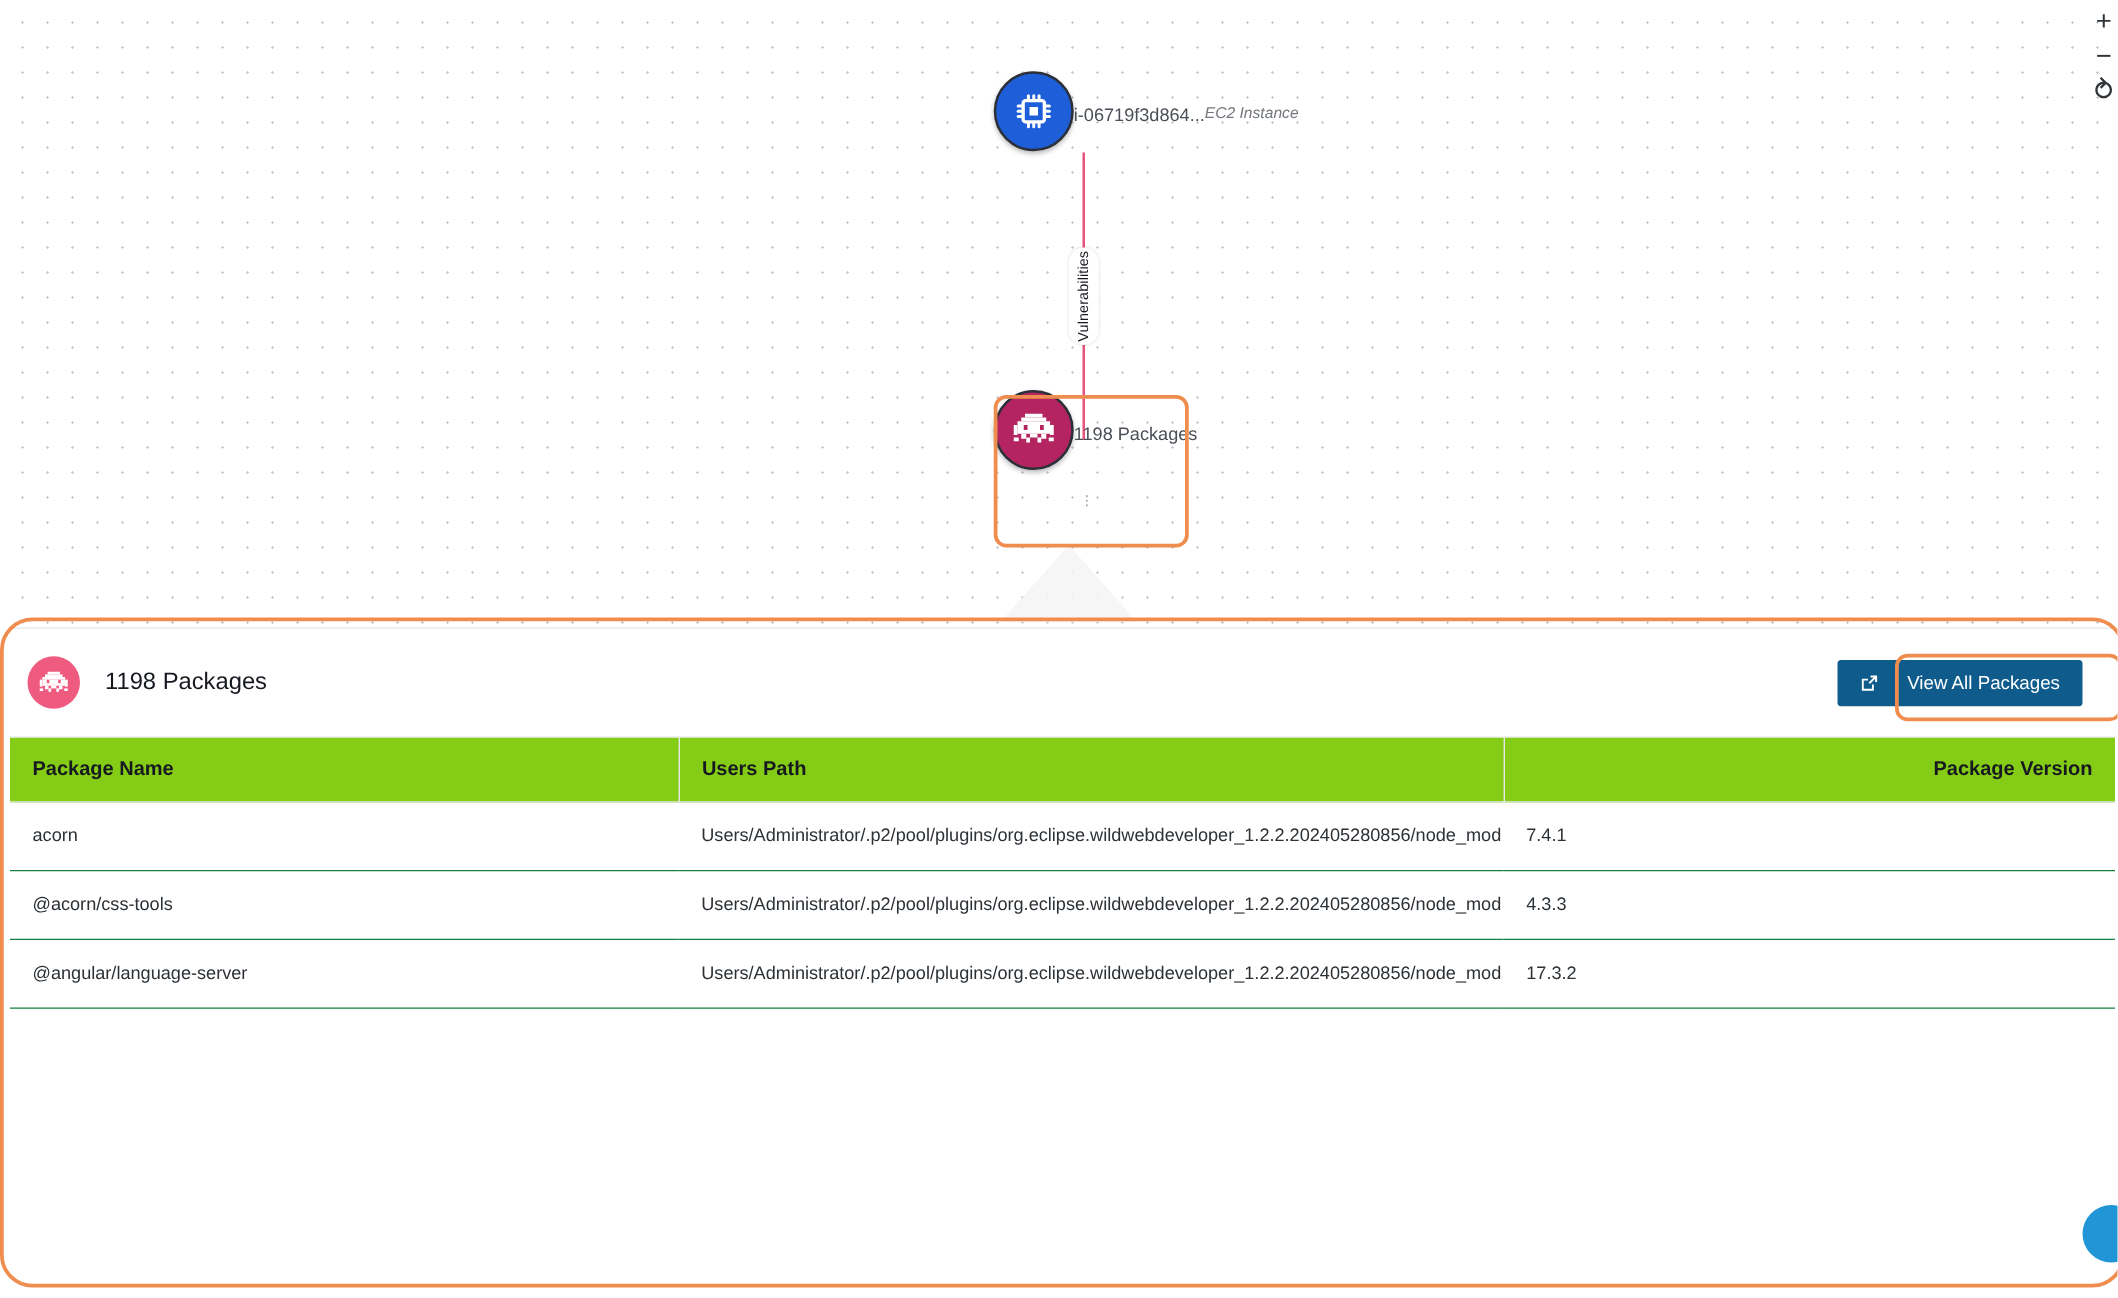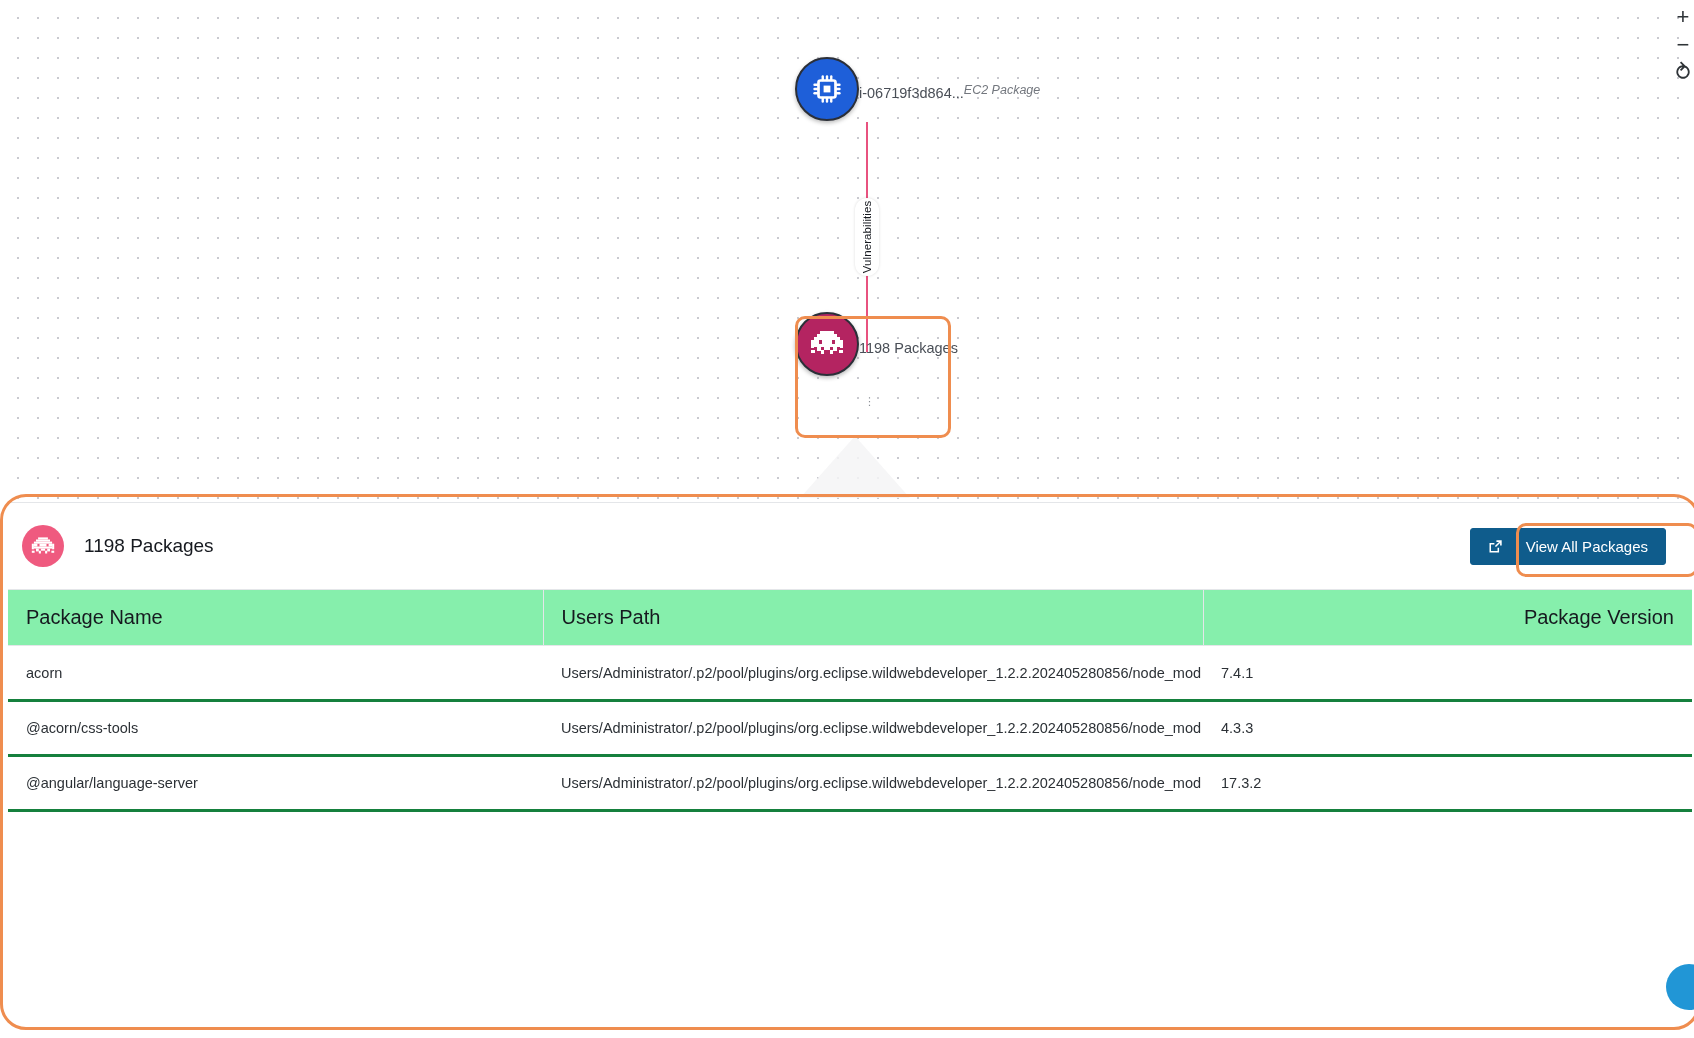"EC2 Package" div.node-sub { text: Package -> Instance }
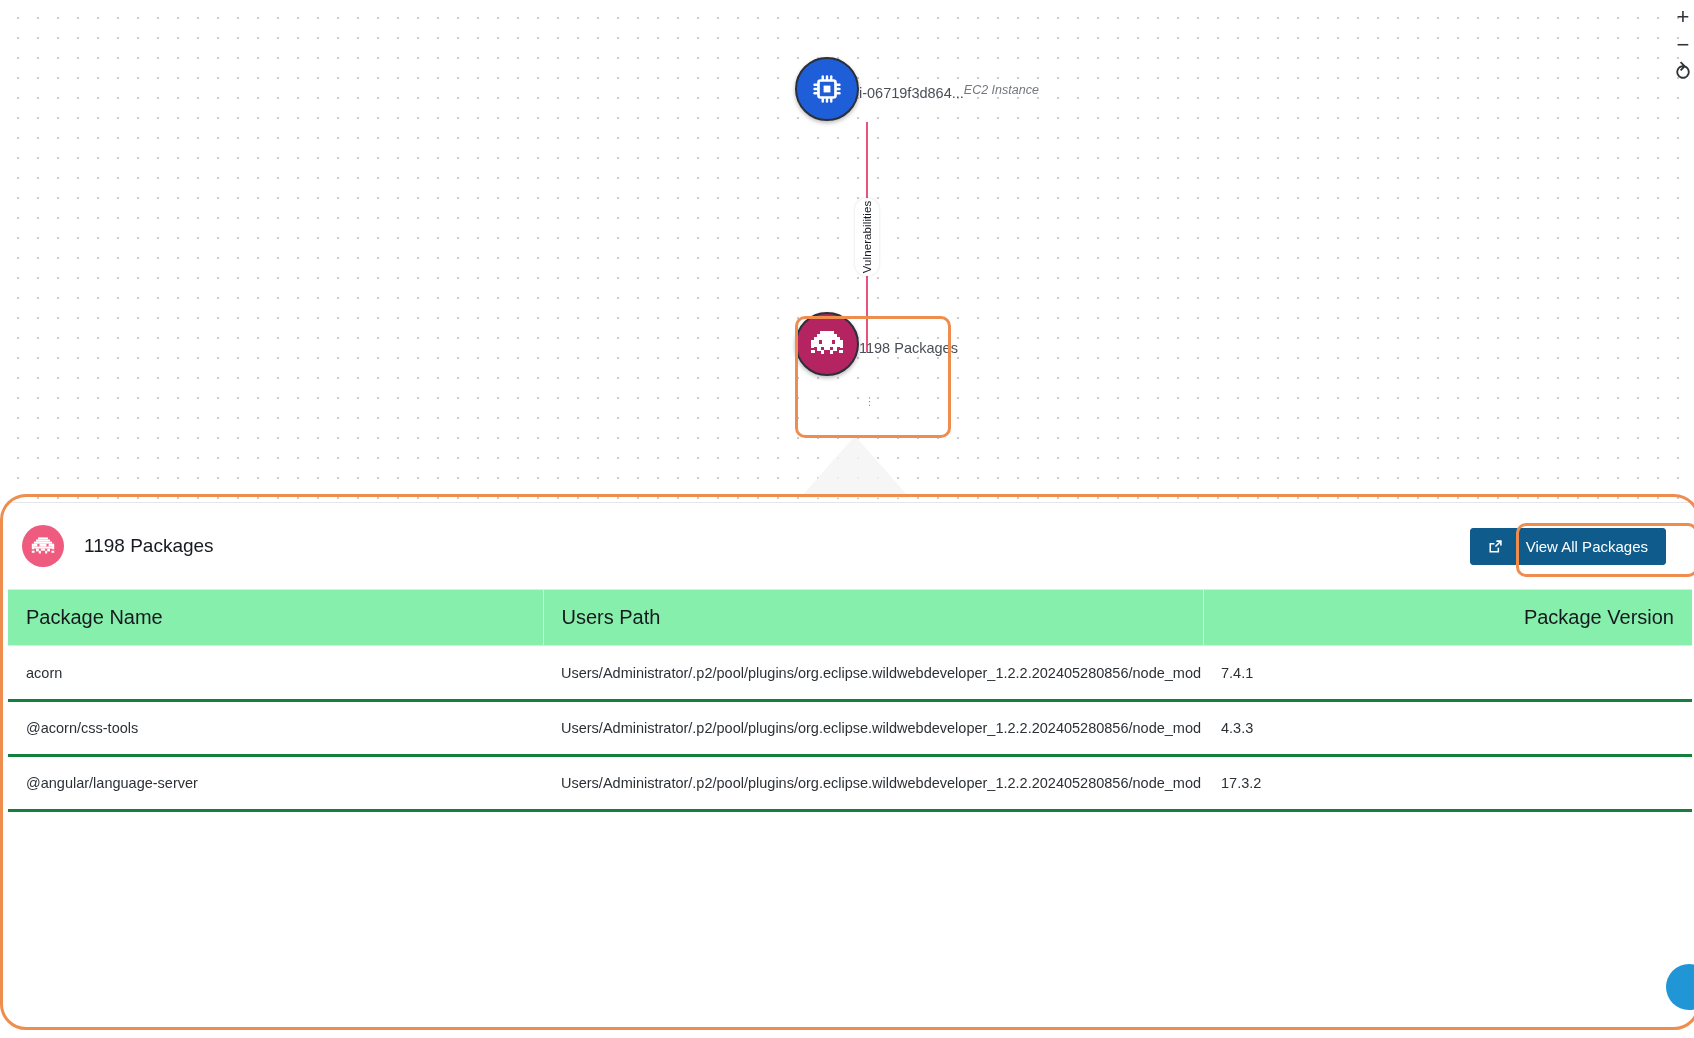"Package Name" .pkg-table th { background: #86efac -> #84cc16; font-size: 20px -> 16px; font-weight: normal -> bold }
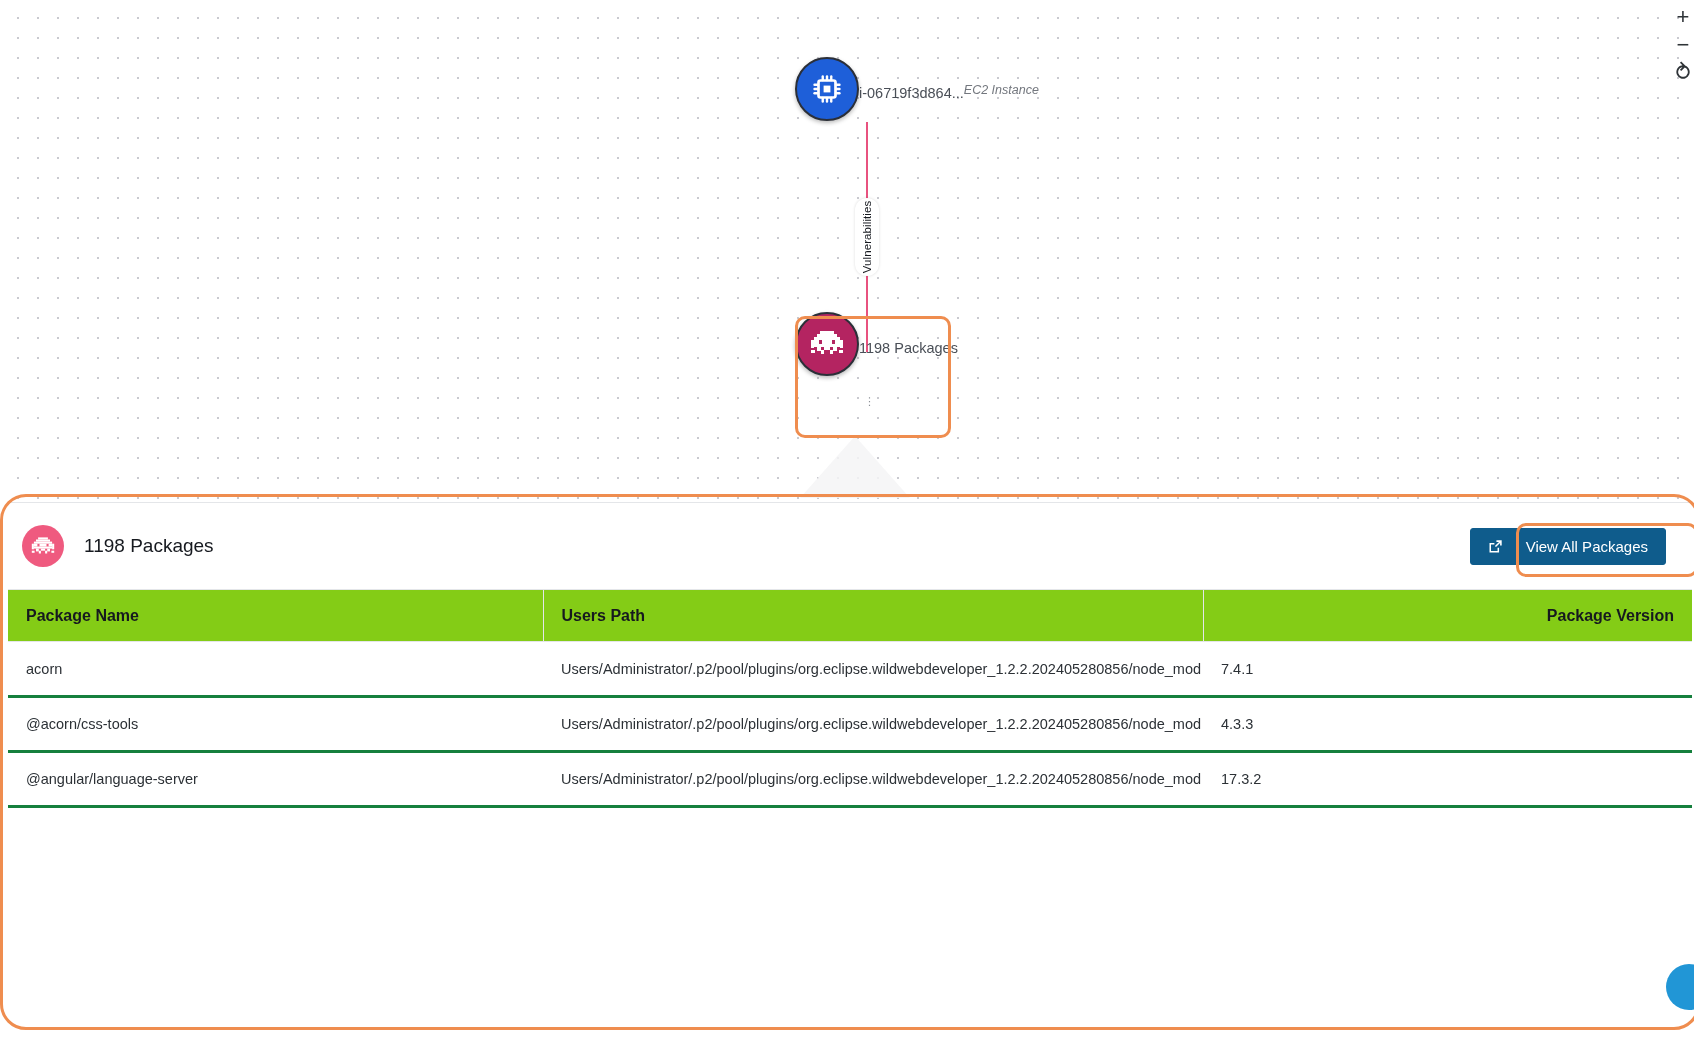"acorn" .pkg-table td { border-bottom: 3px solid #15803d -> 1px solid #15803d }
